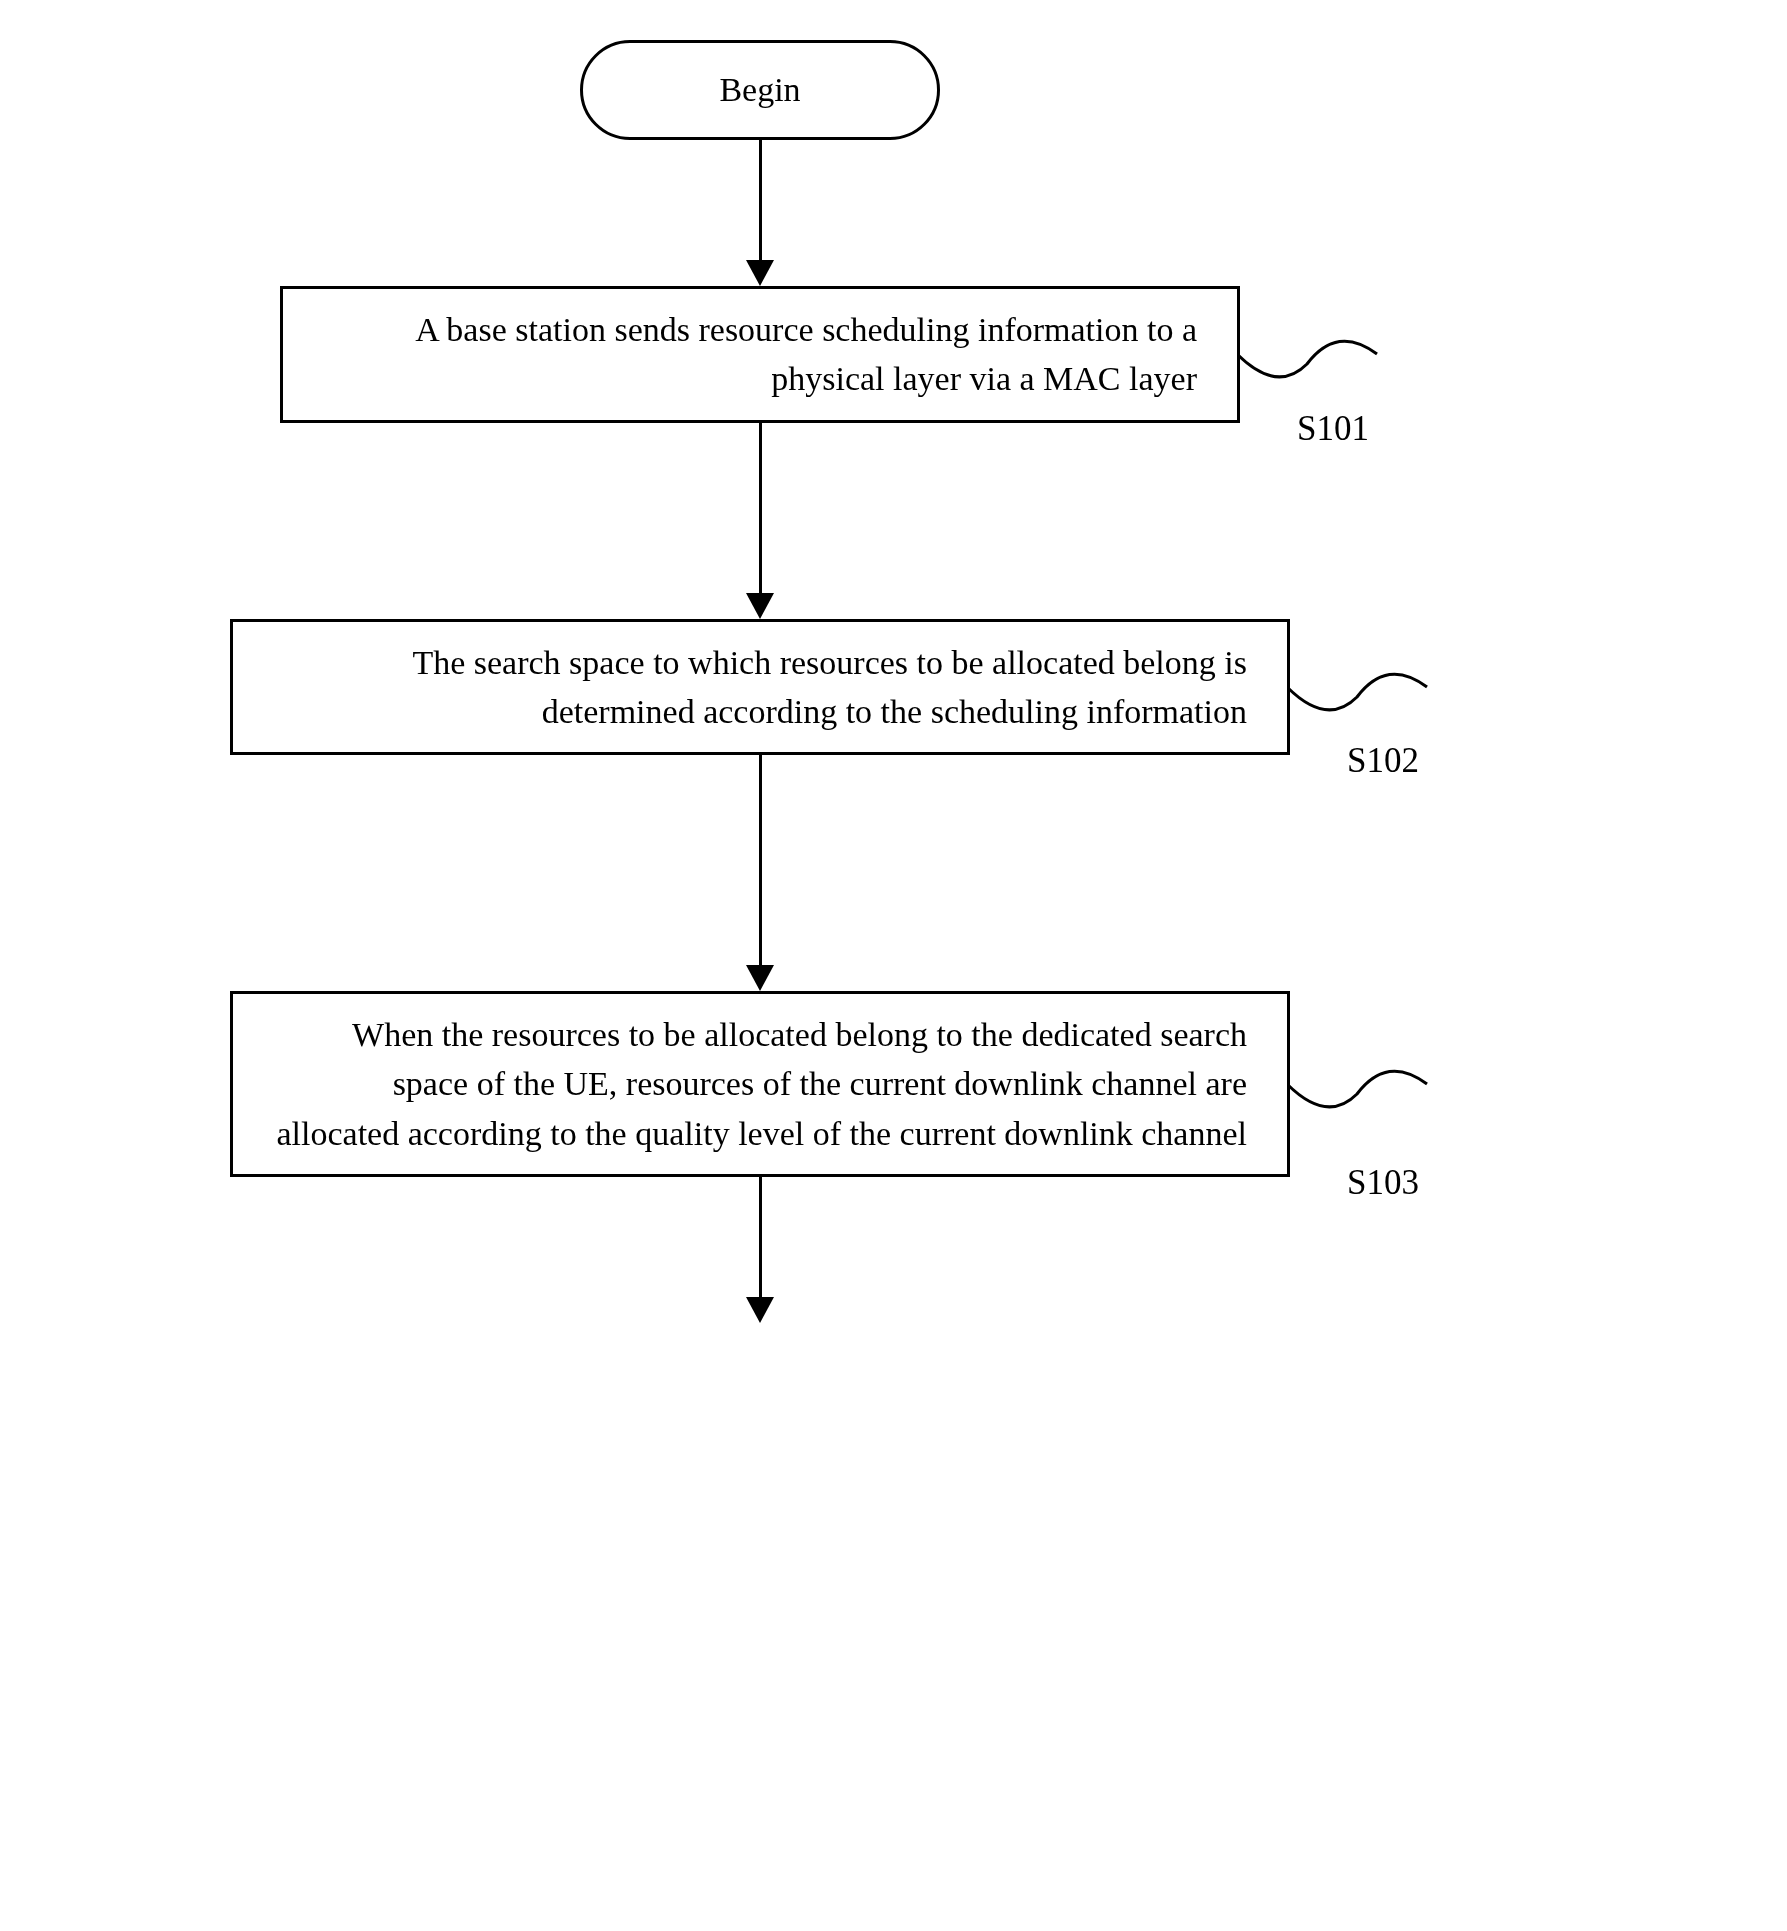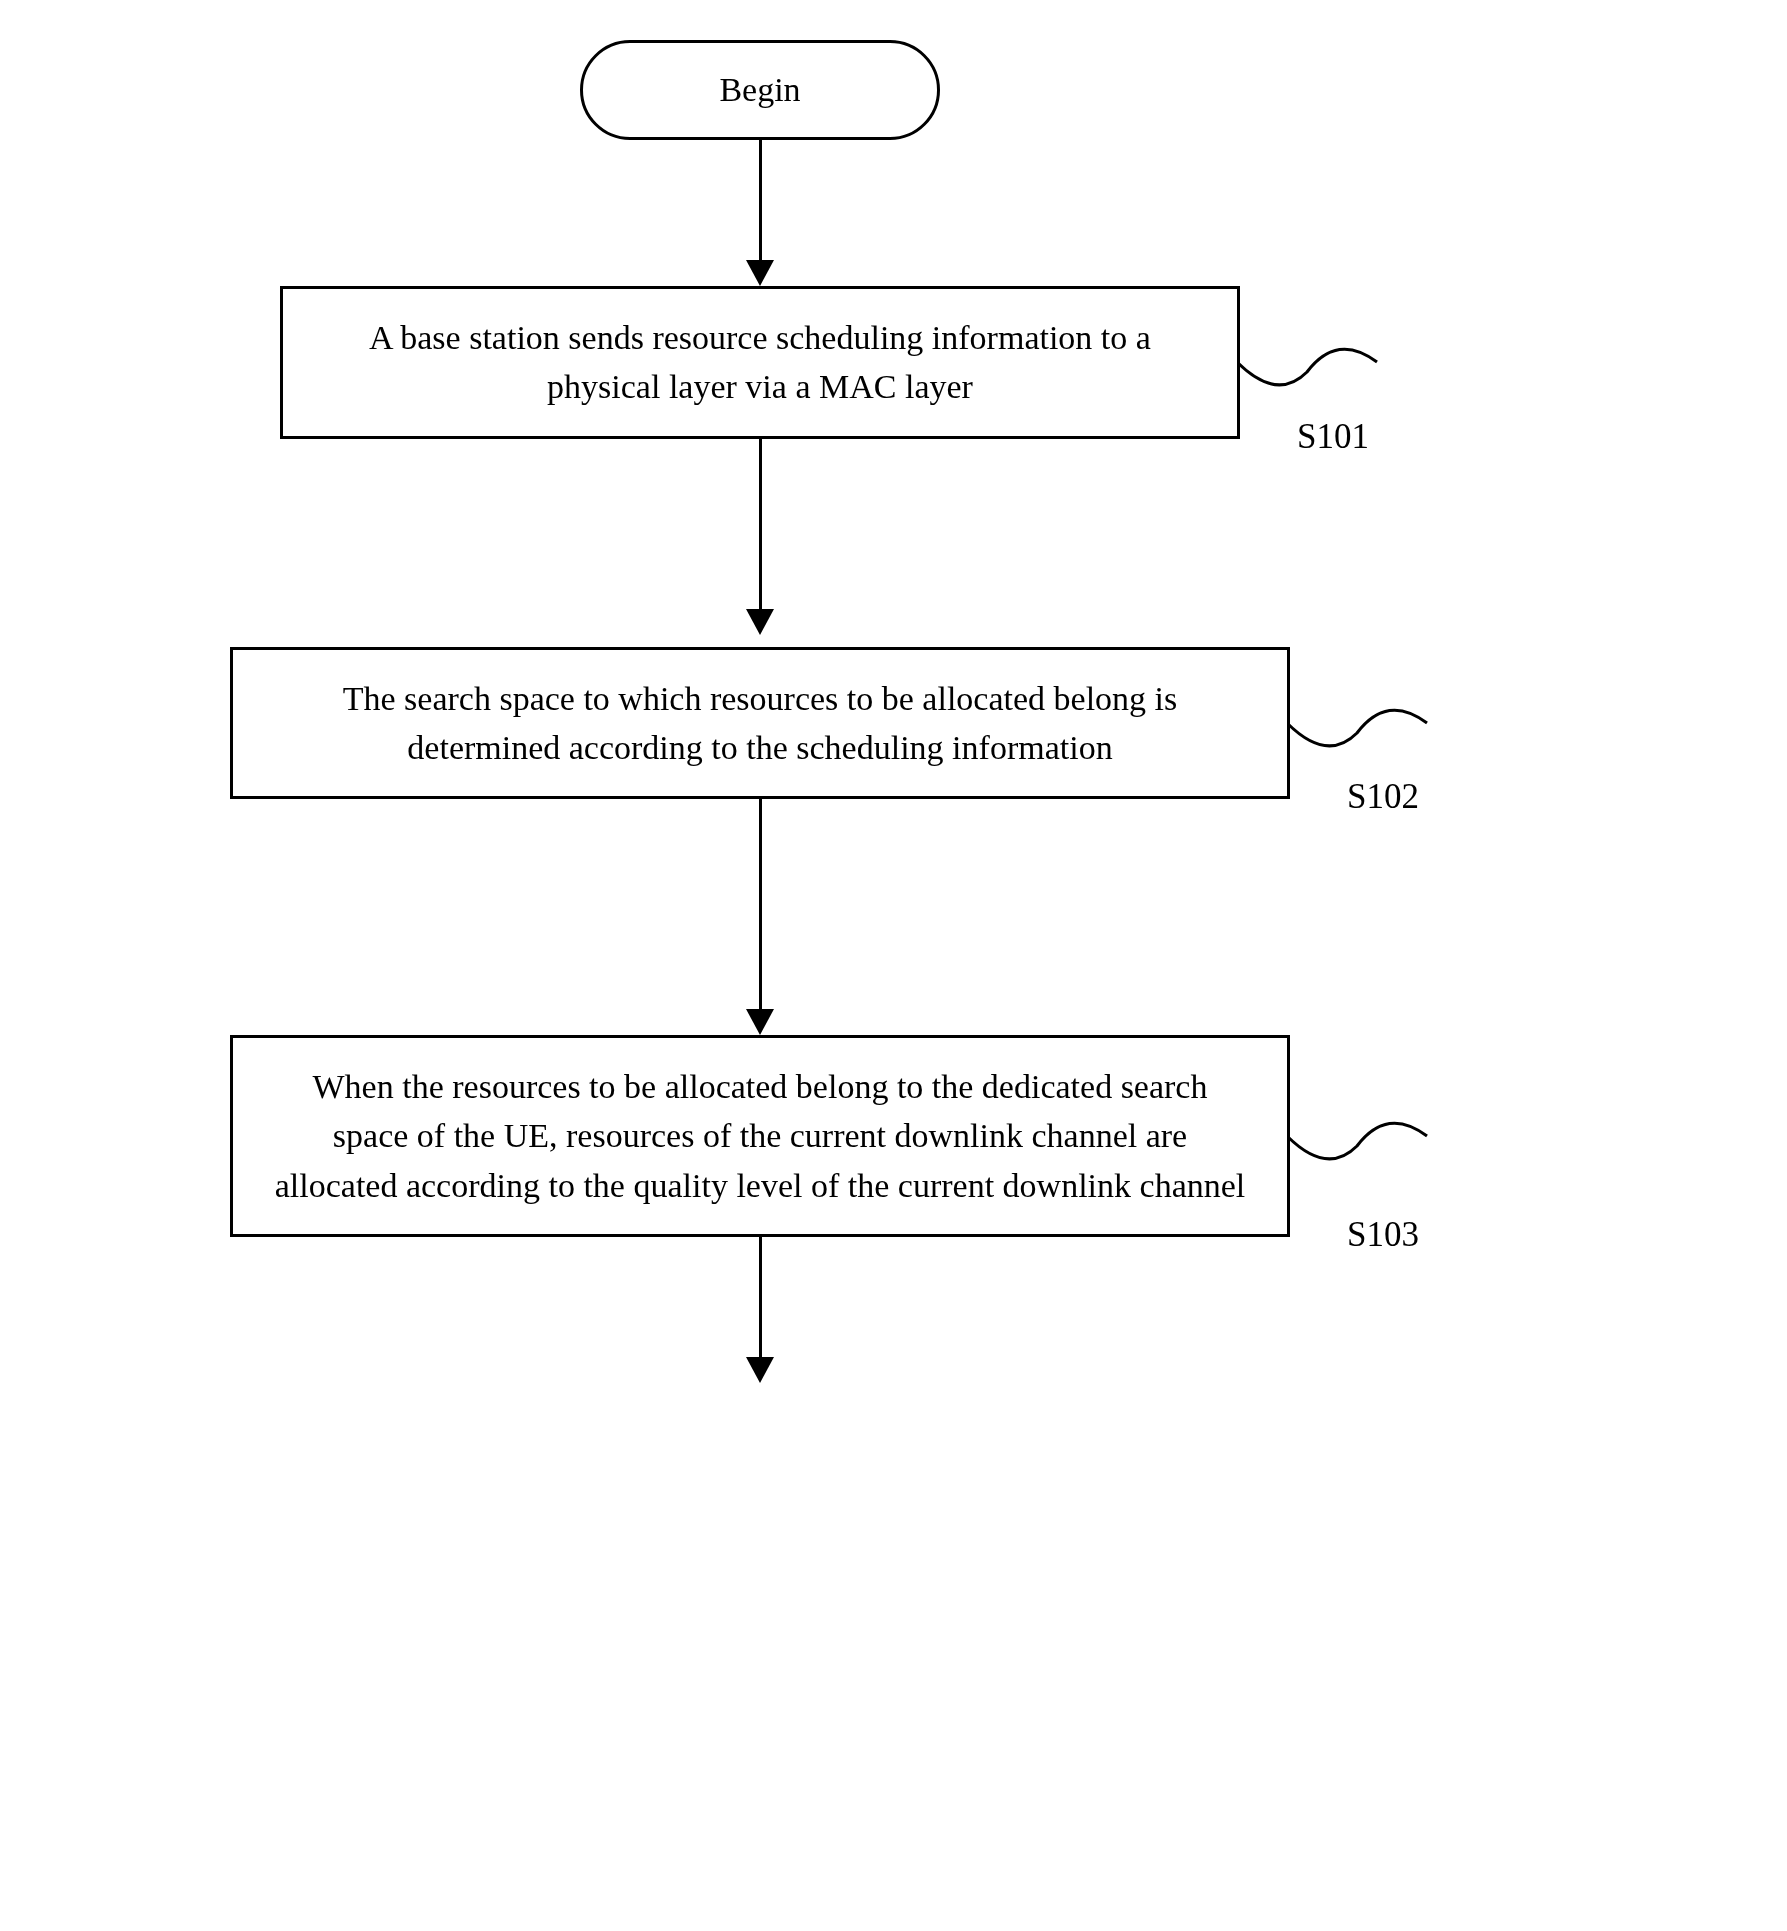"A base station sends resource" .process { padding: 24px 40px -> 16px 40px; text-align: center -> right }
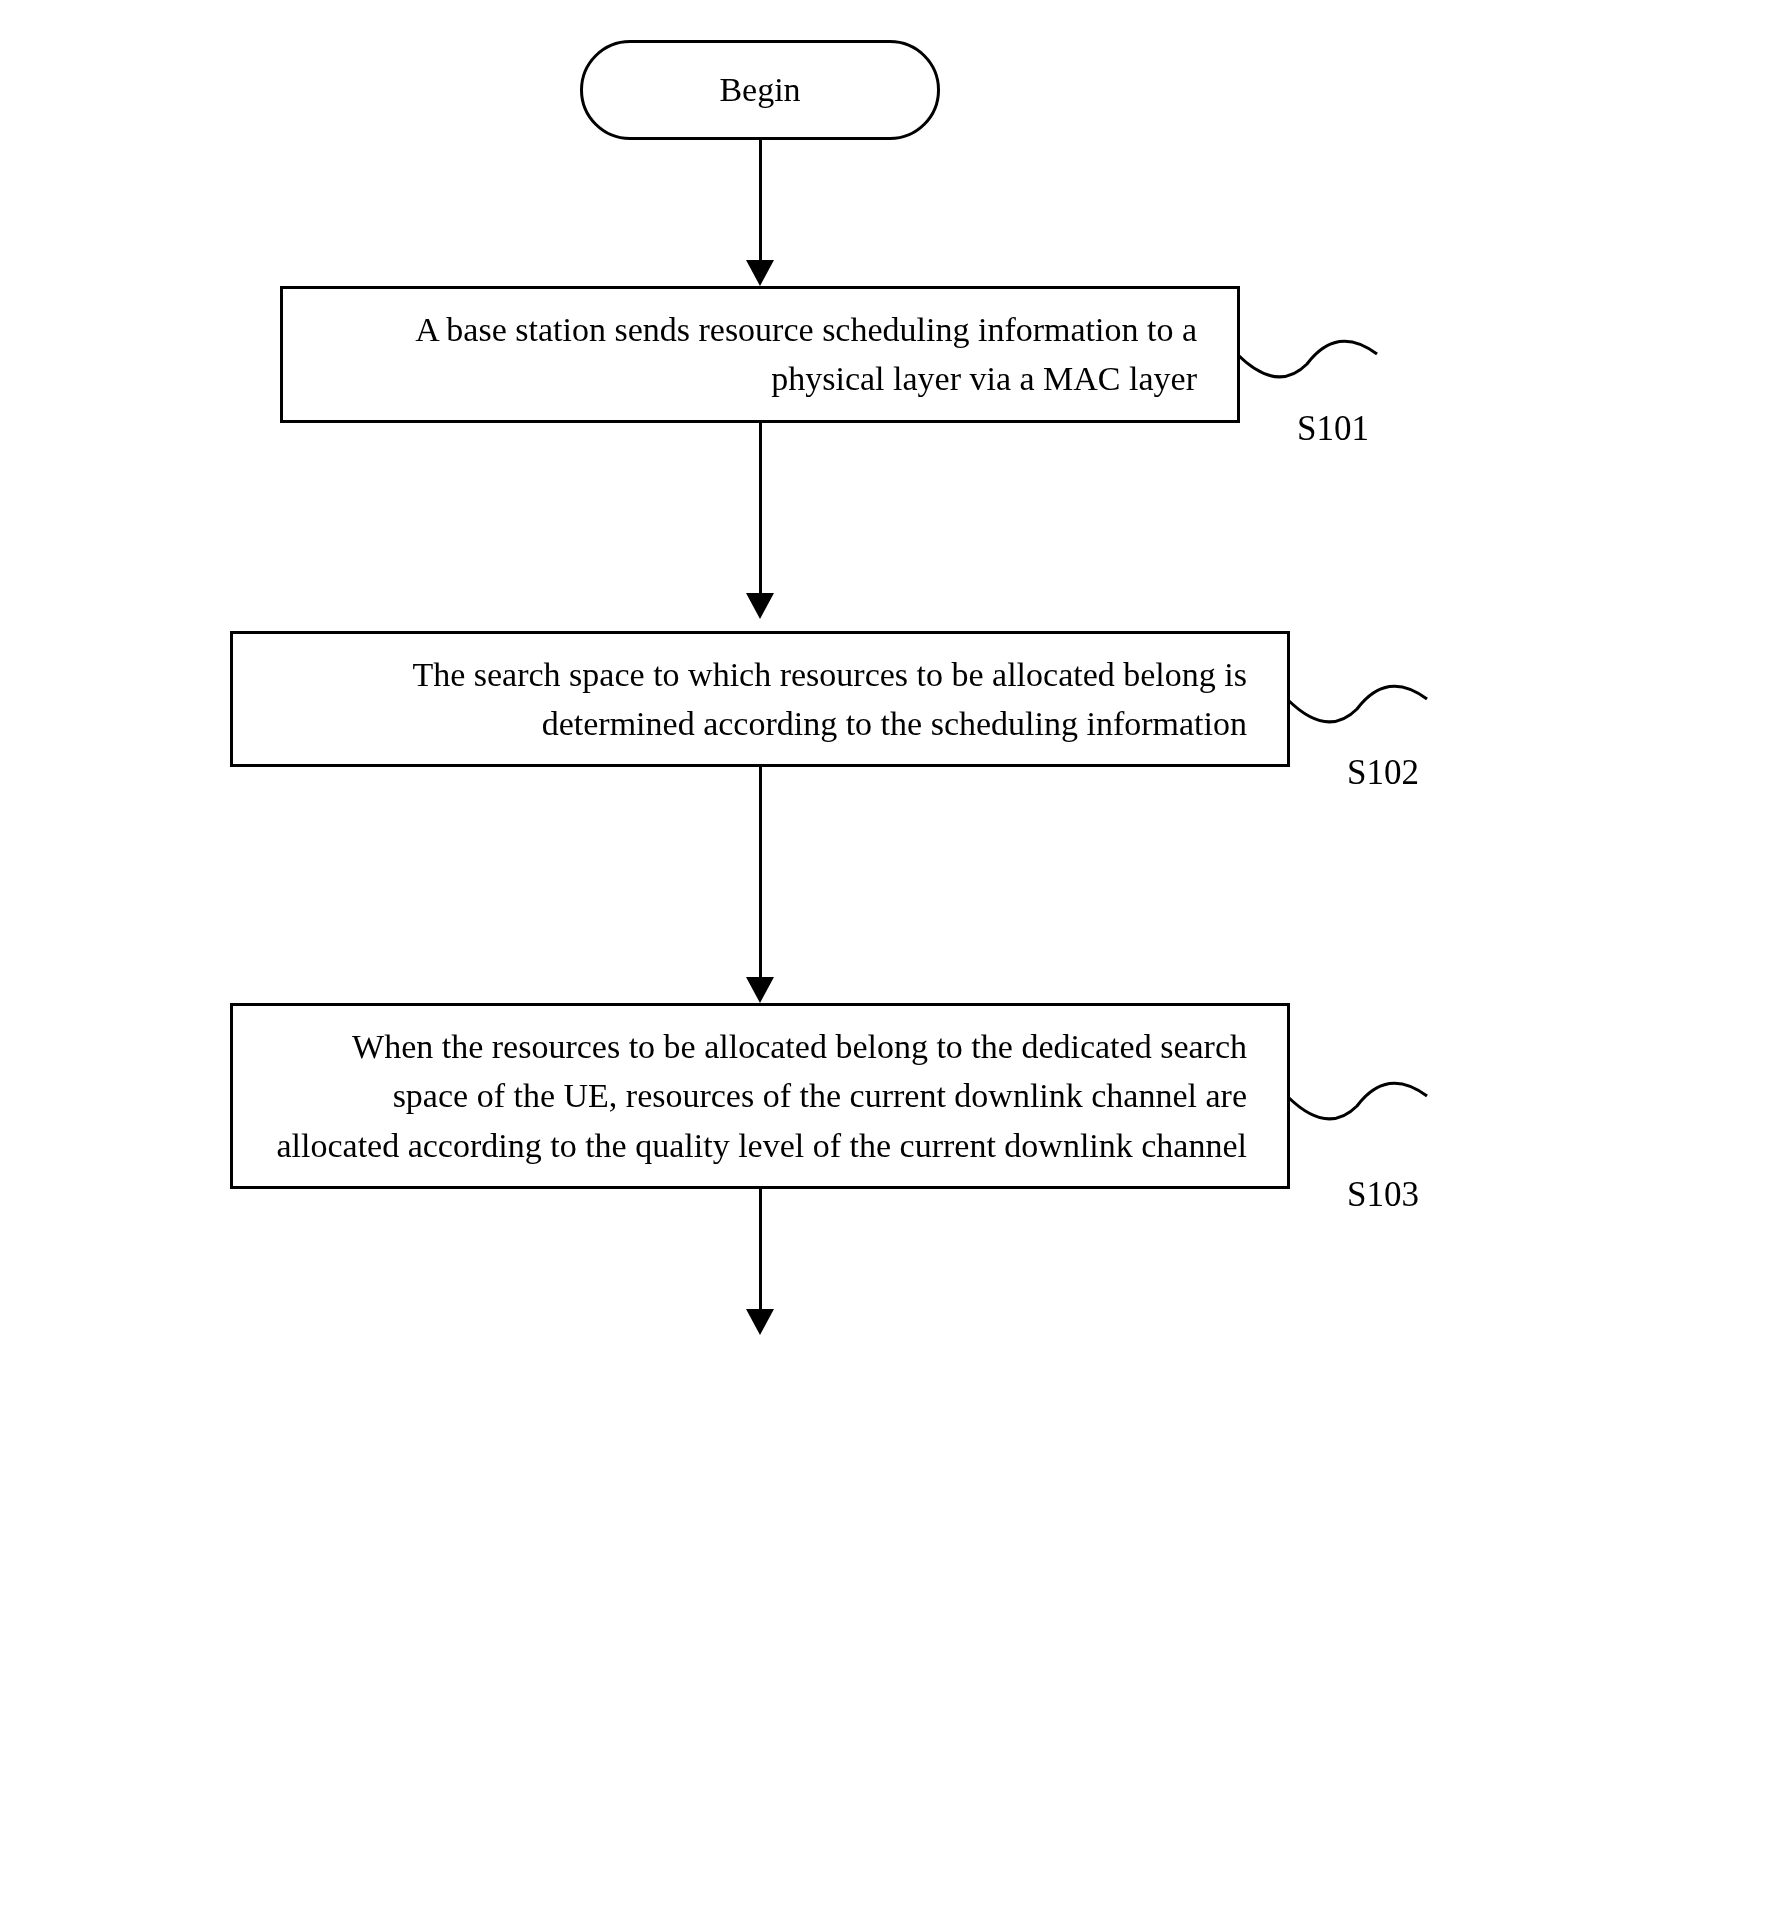"The search space to which" .p2 { margin-top: 12px -> none }
